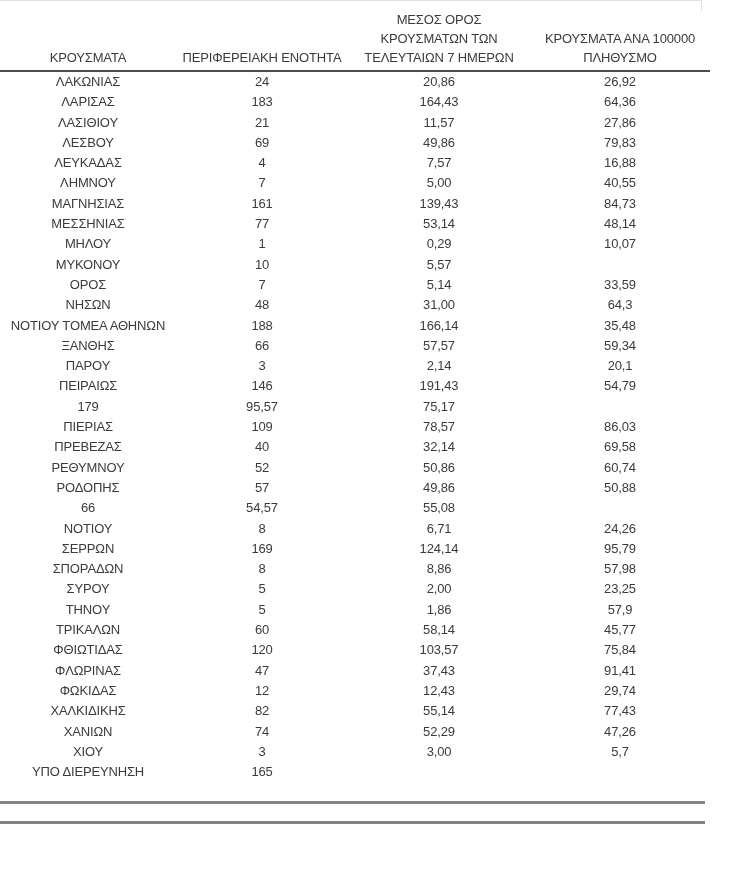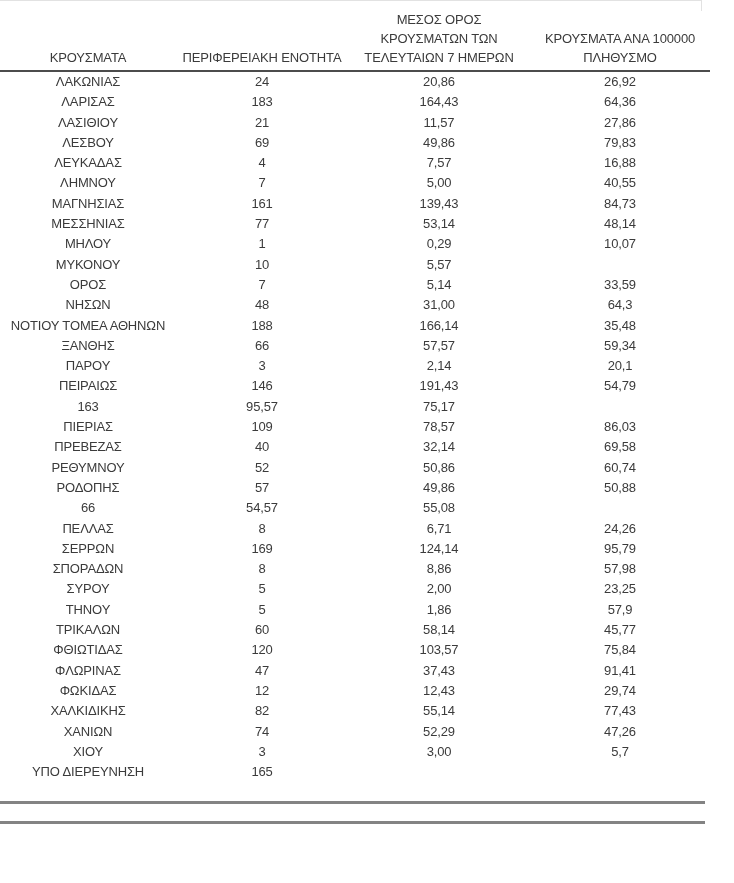"163" div.td { text: 163 -> 179 }
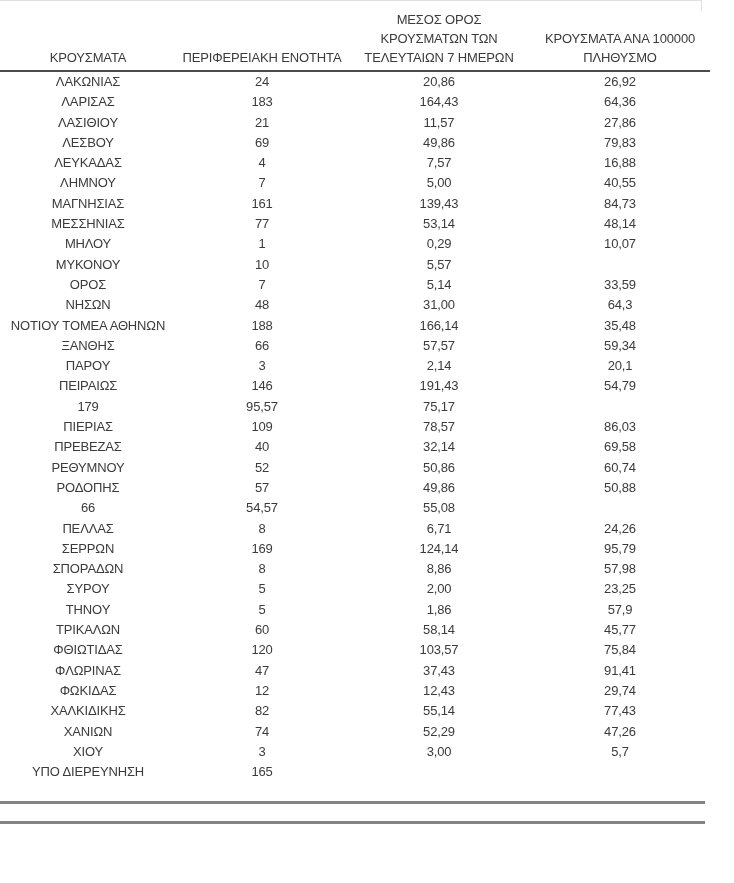"ΠΕΛΛΑΣ" div.td { text: ΠΕΛΛΑΣ -> ΝΟΤΙΟΥ }
